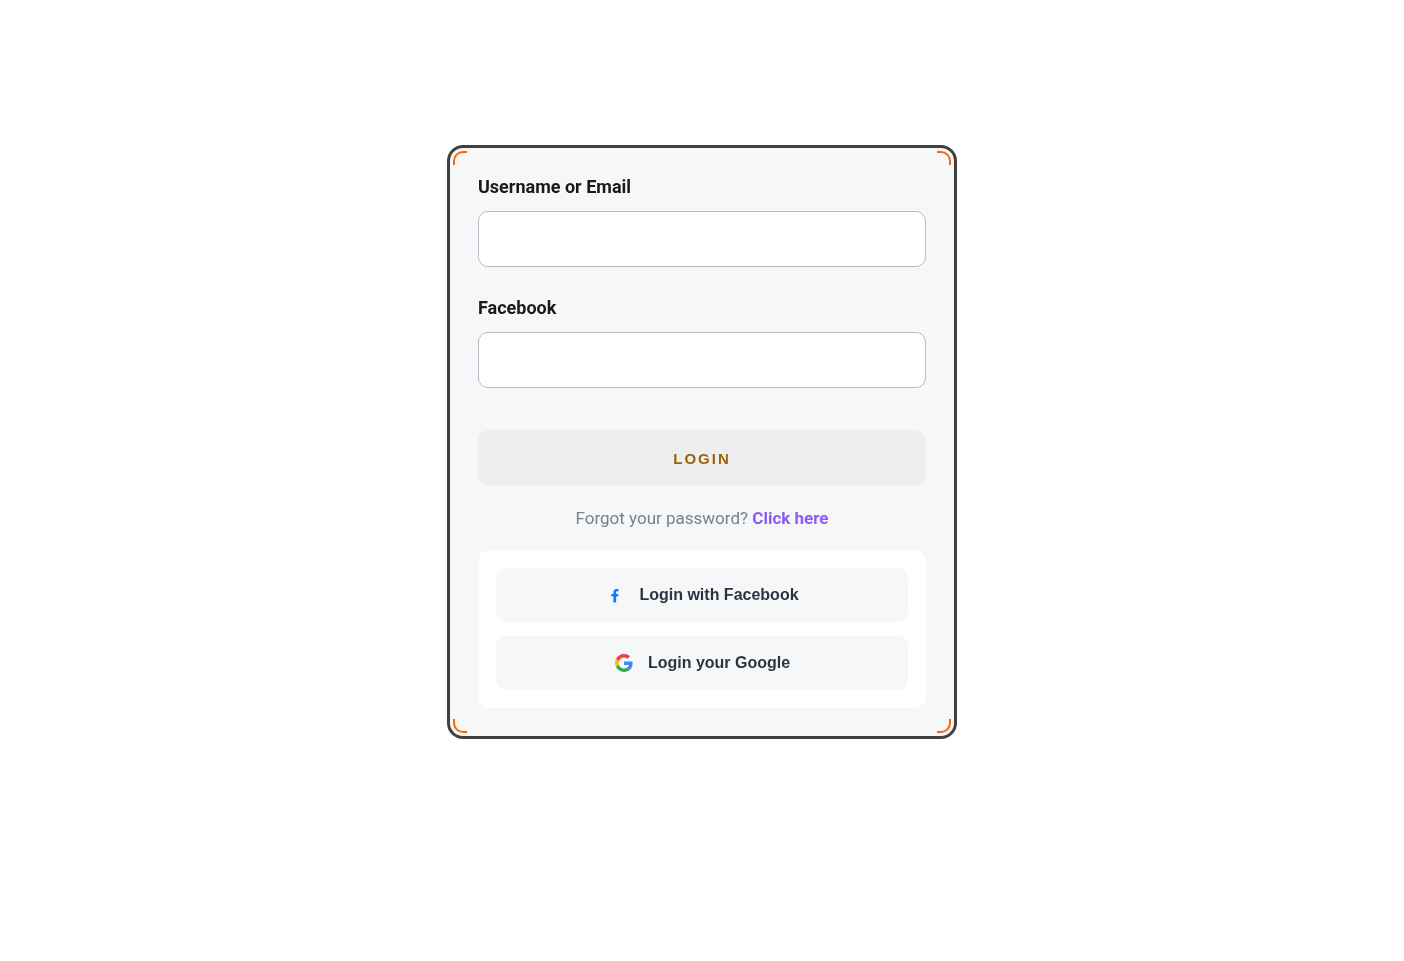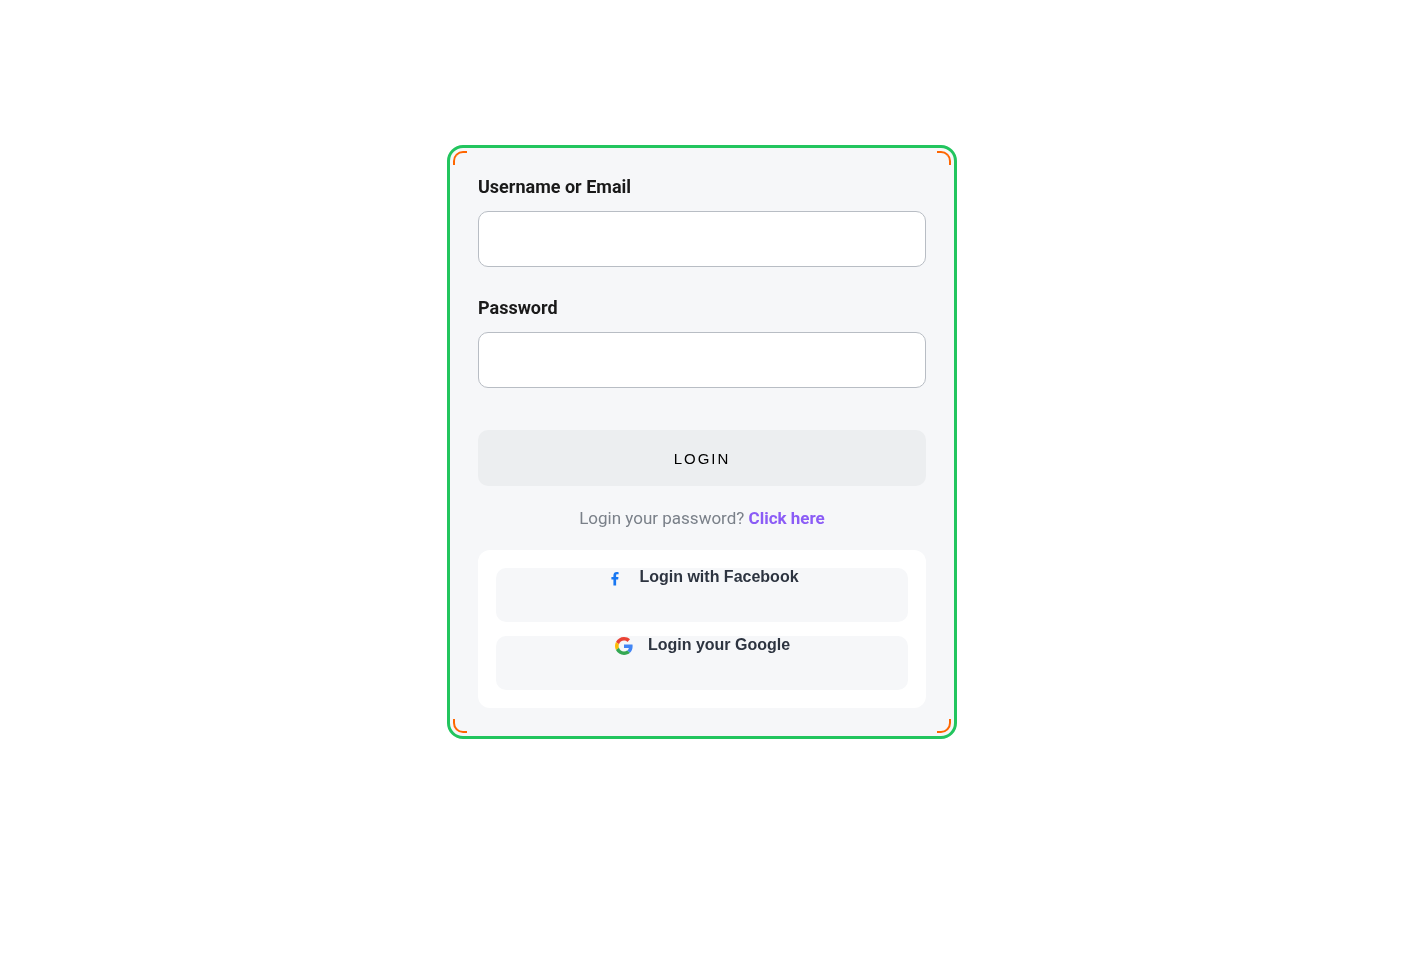"Username or Email" .login-card { border: 3px solid #22c55e -> 3px solid #404040 }
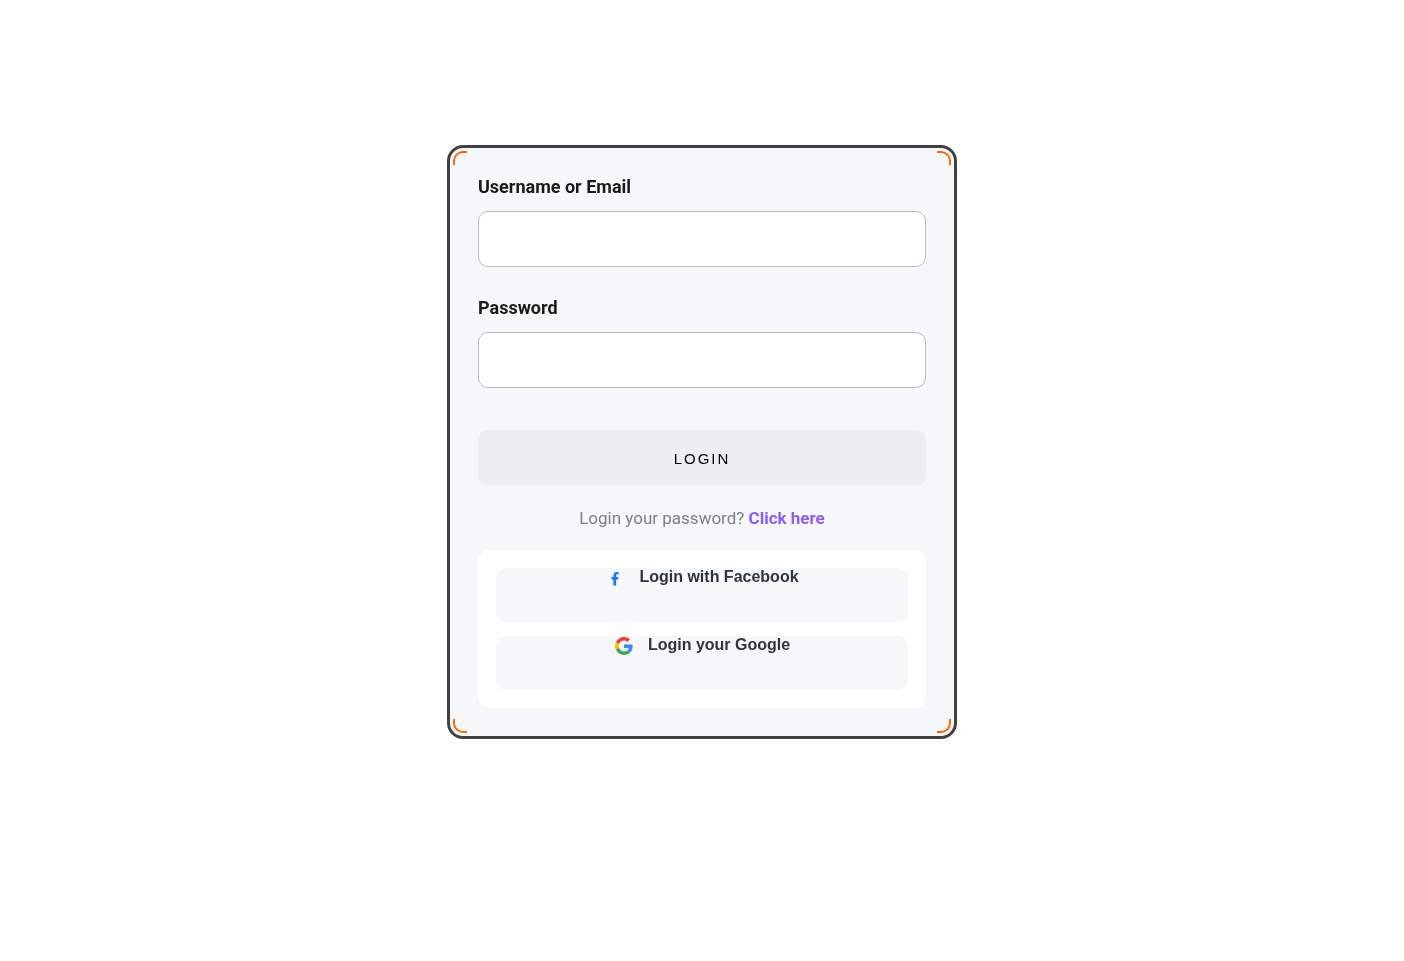"Password" label.field-label { text: Password -> Facebook }
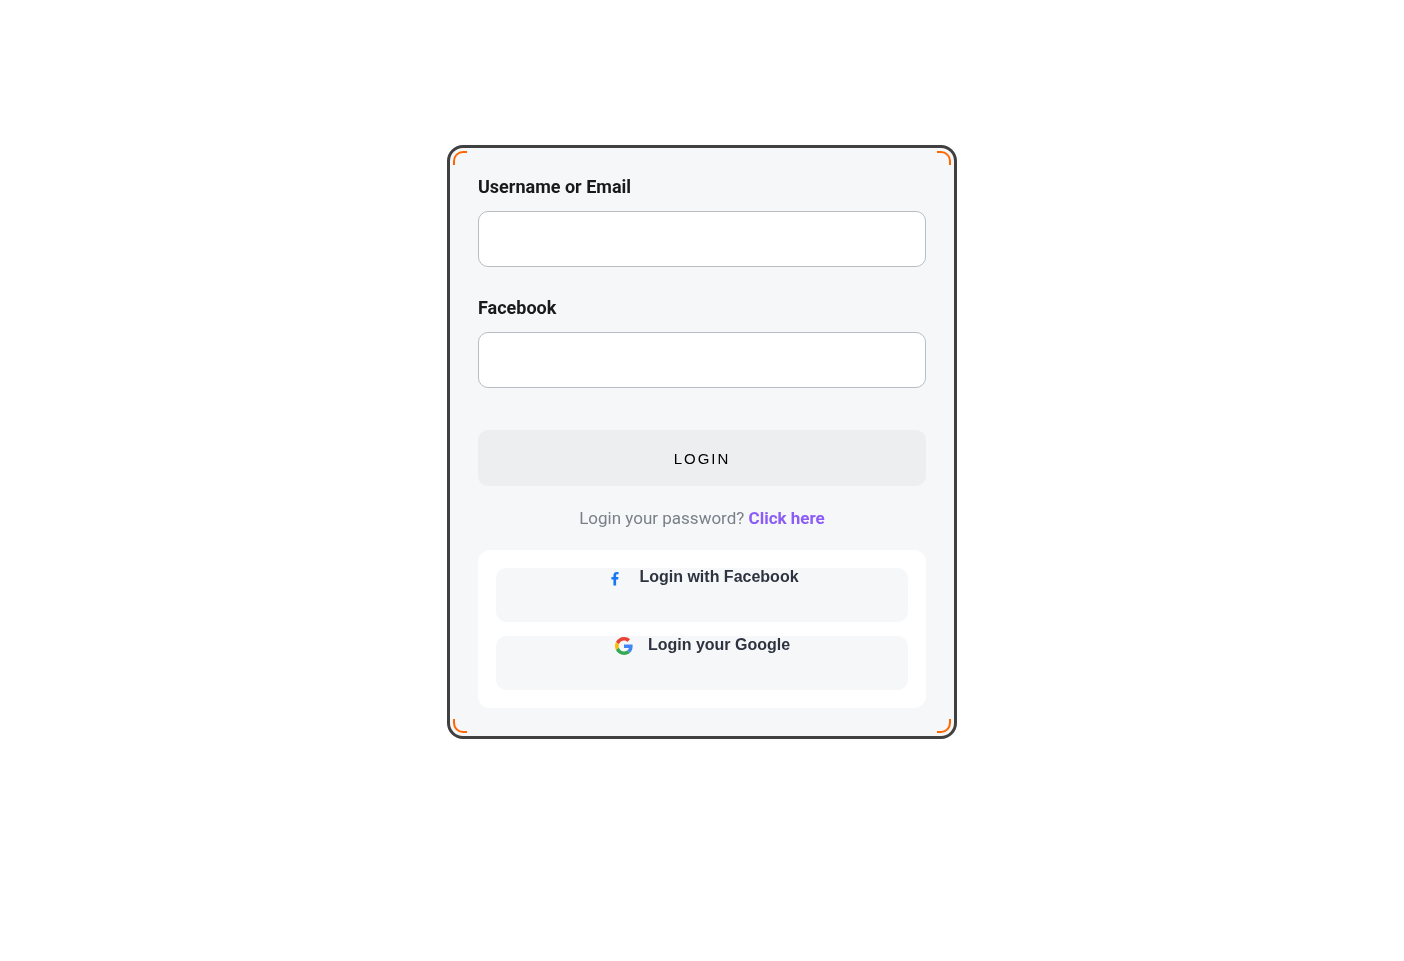"LOGIN" .login-button { color: #000000 -> #a16207; font-weight: 400 -> 700 }
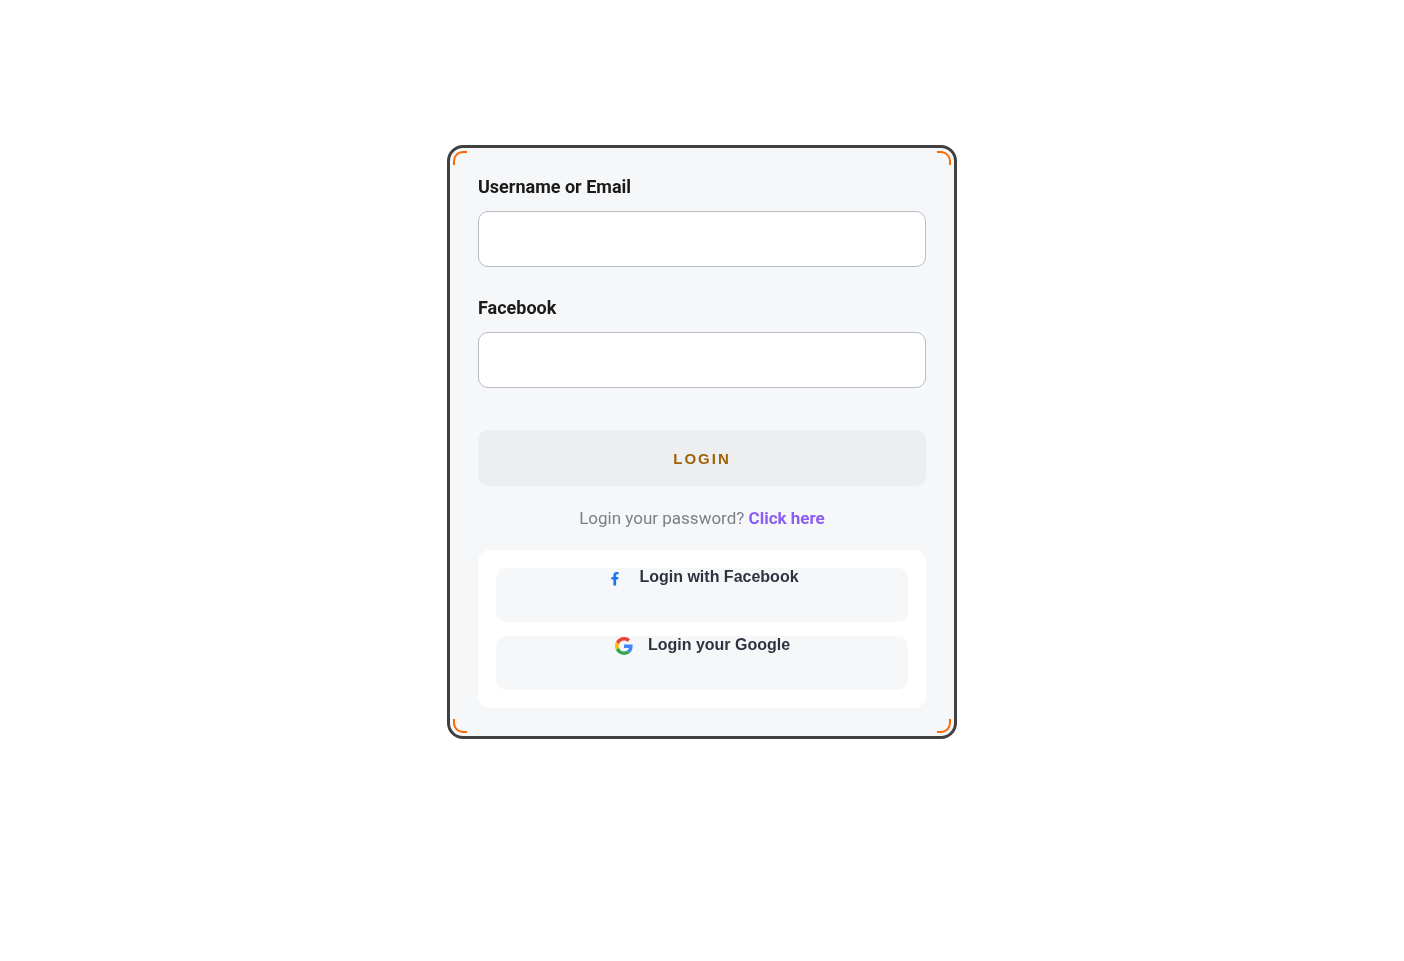"Login your password?" span { text: Login -> Forgot }
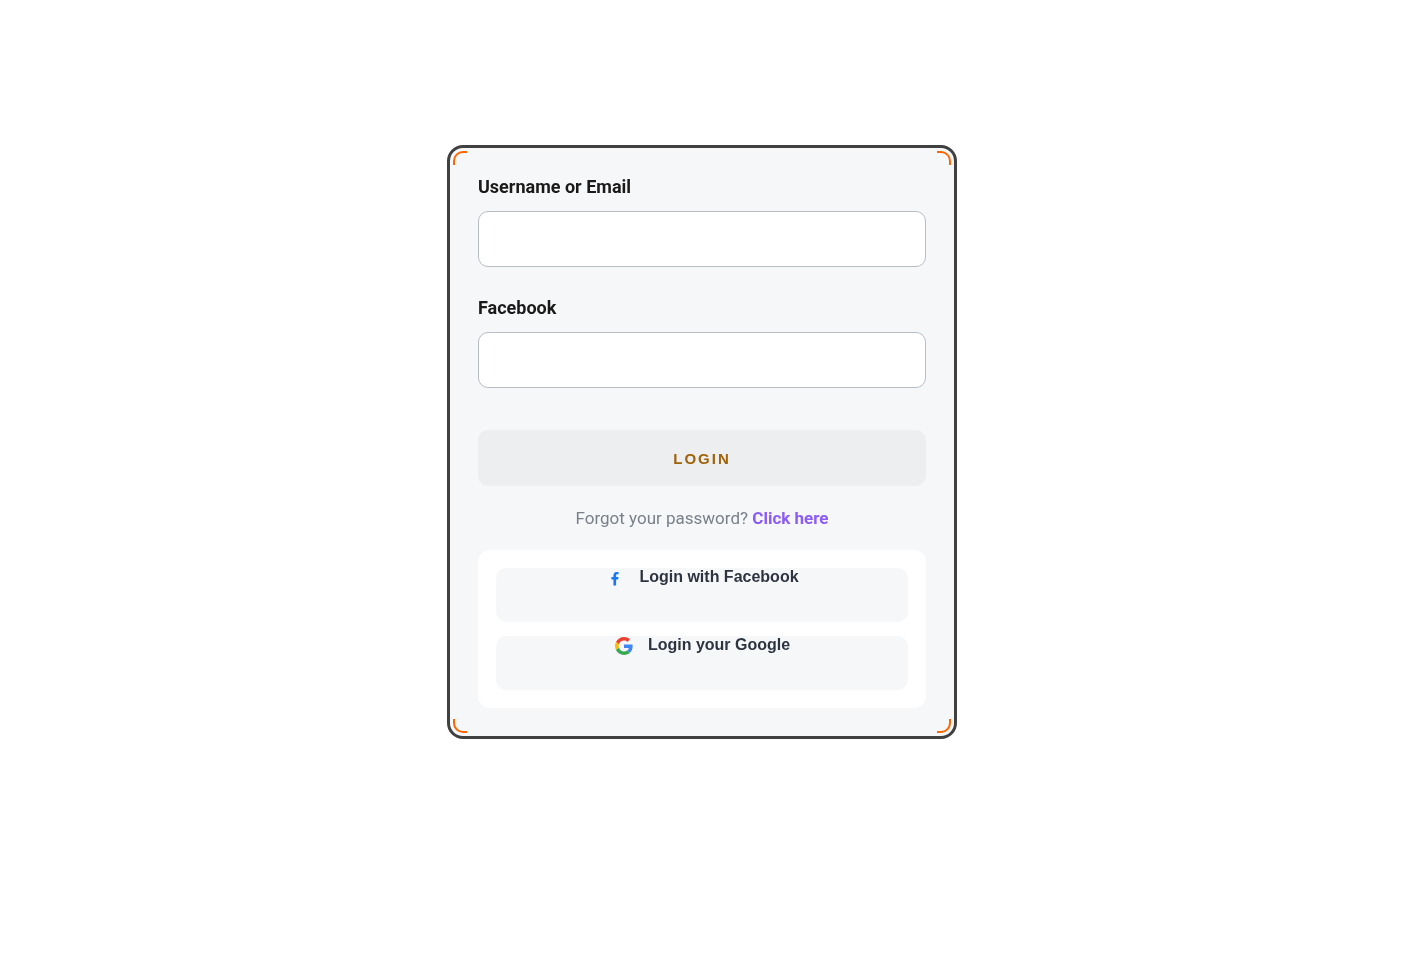"Login with Facebook" .social-button { align-items: flex-start -> center }
